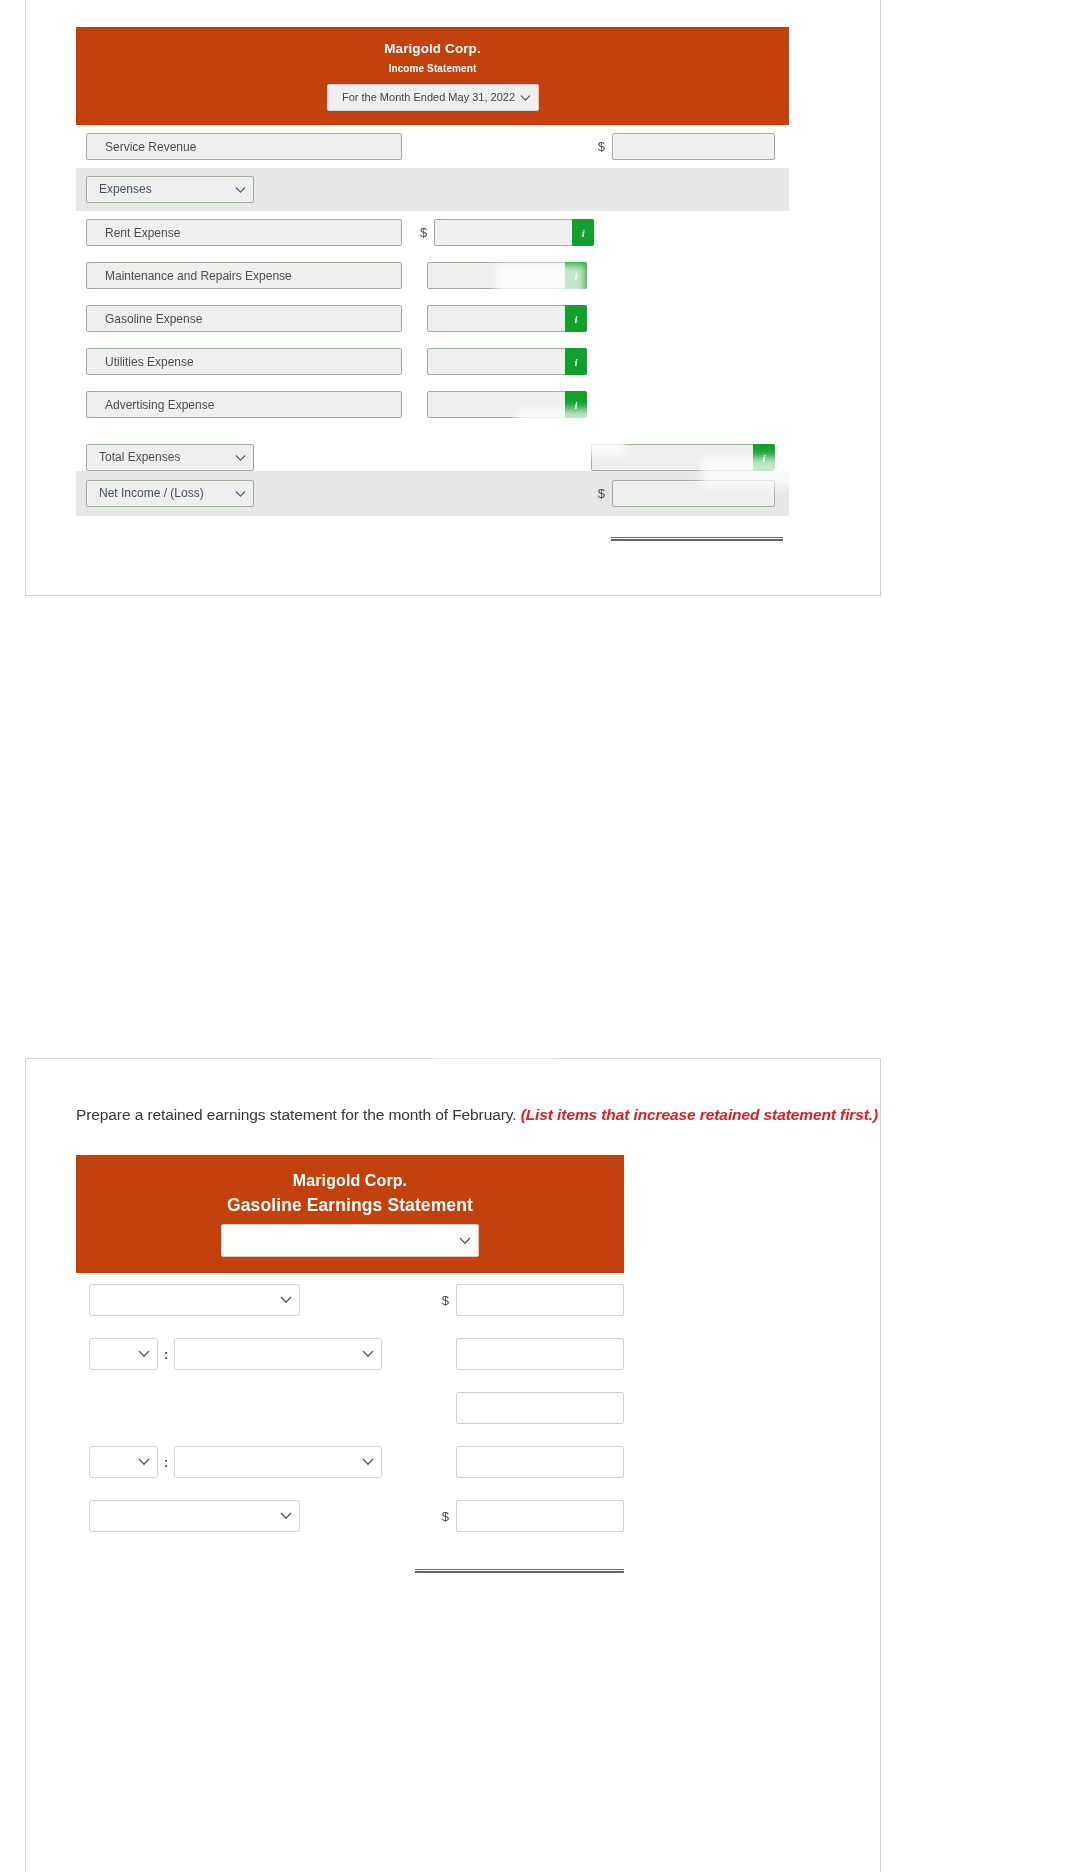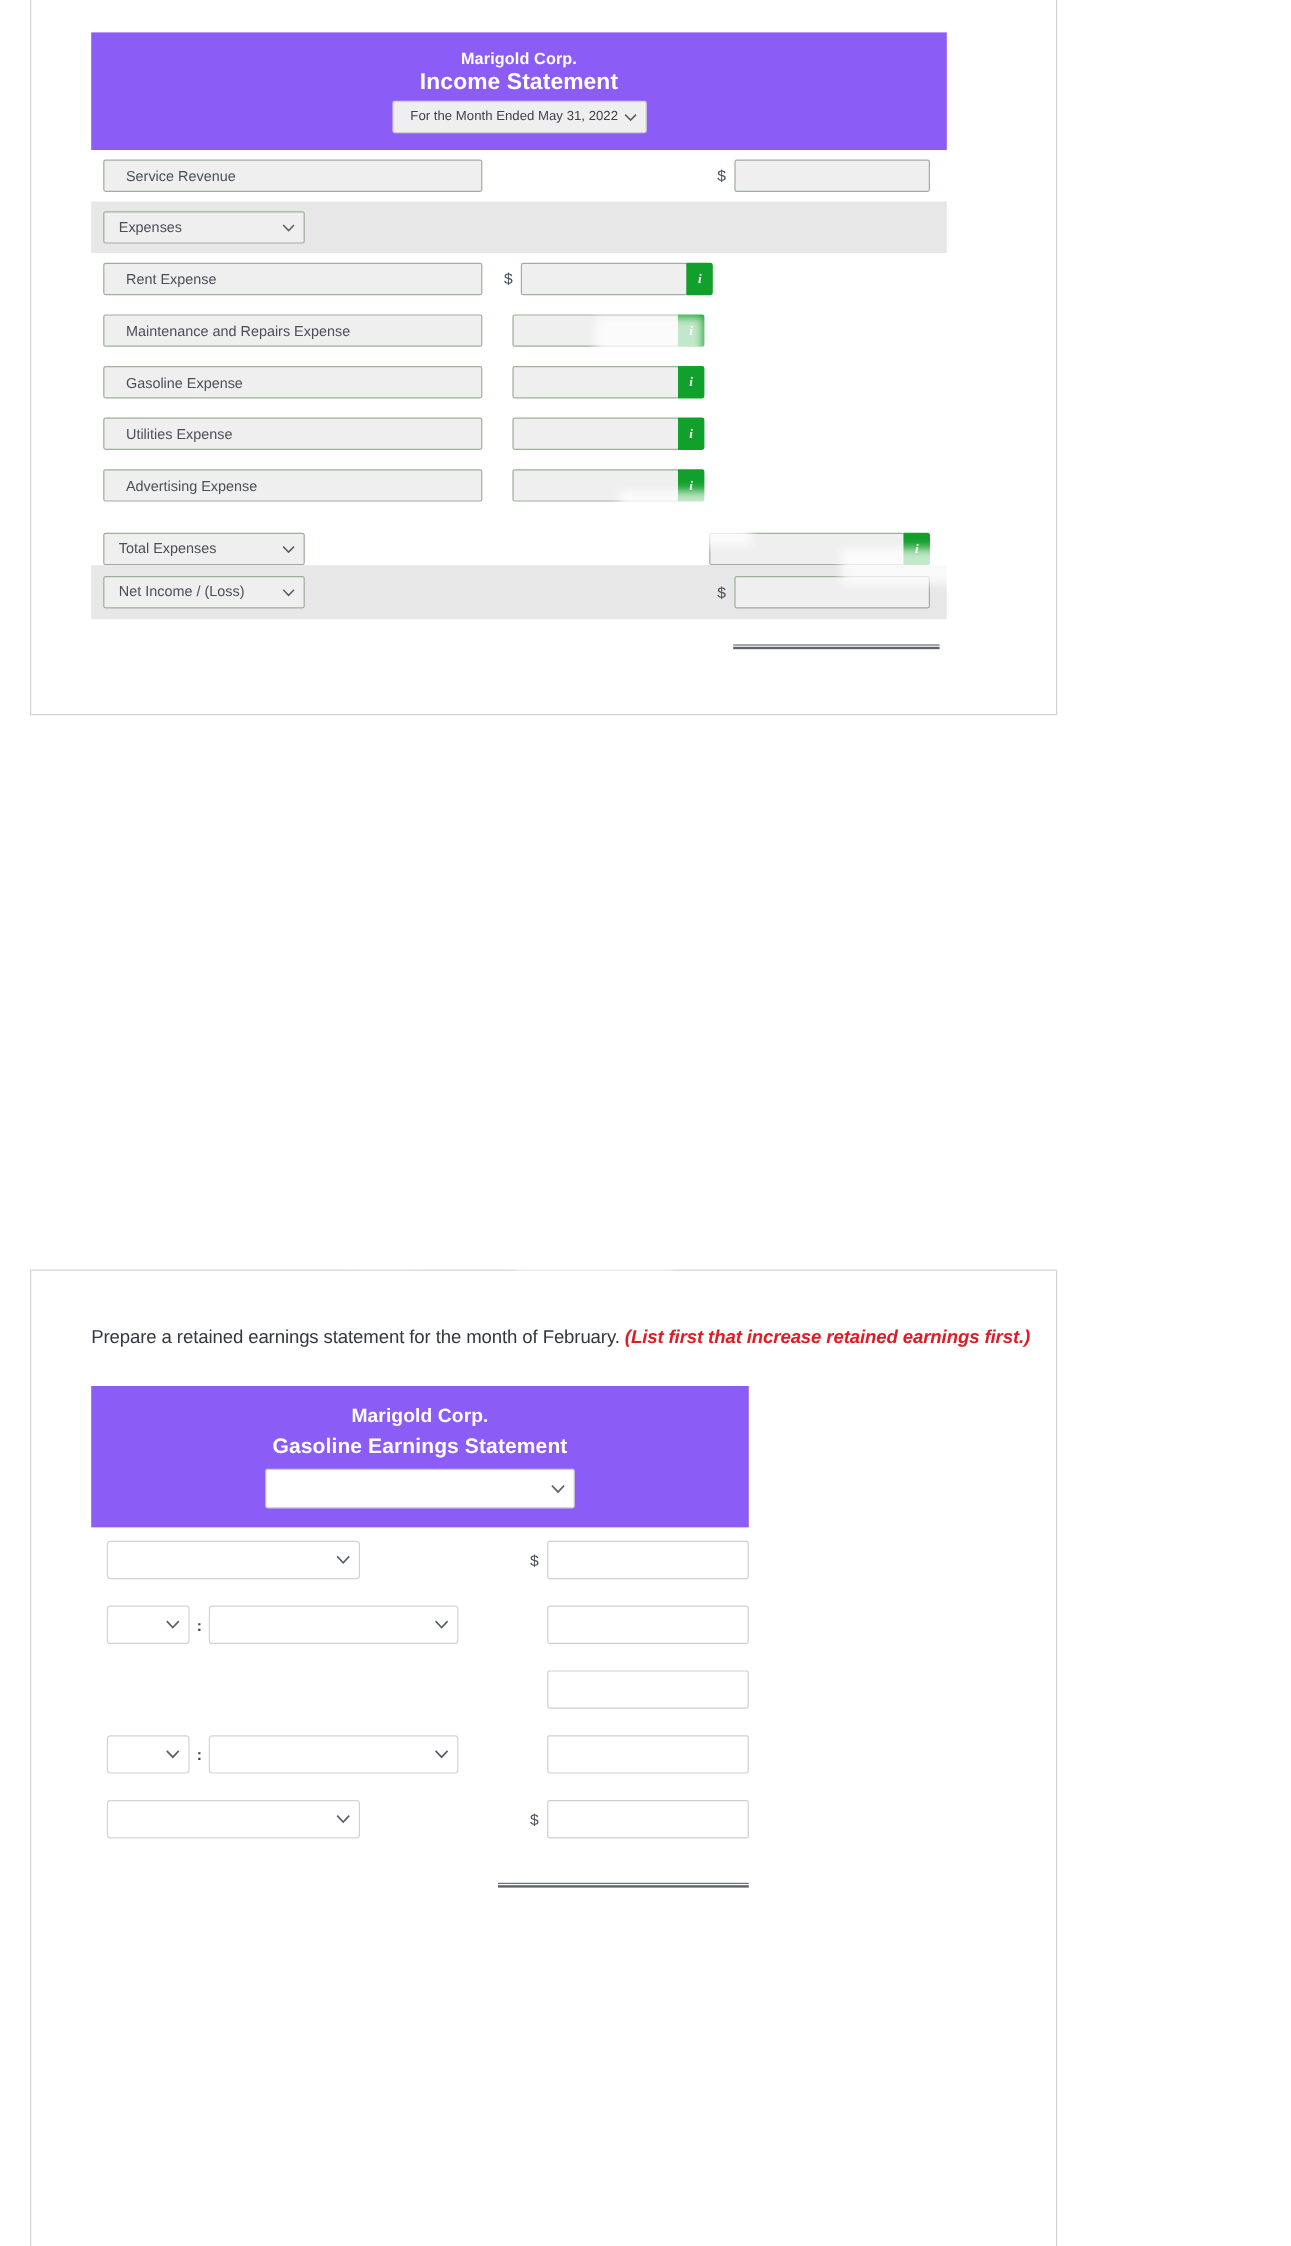"Marigold Corp." .stmt-header { background: #8b5cf6 -> #c2410c }
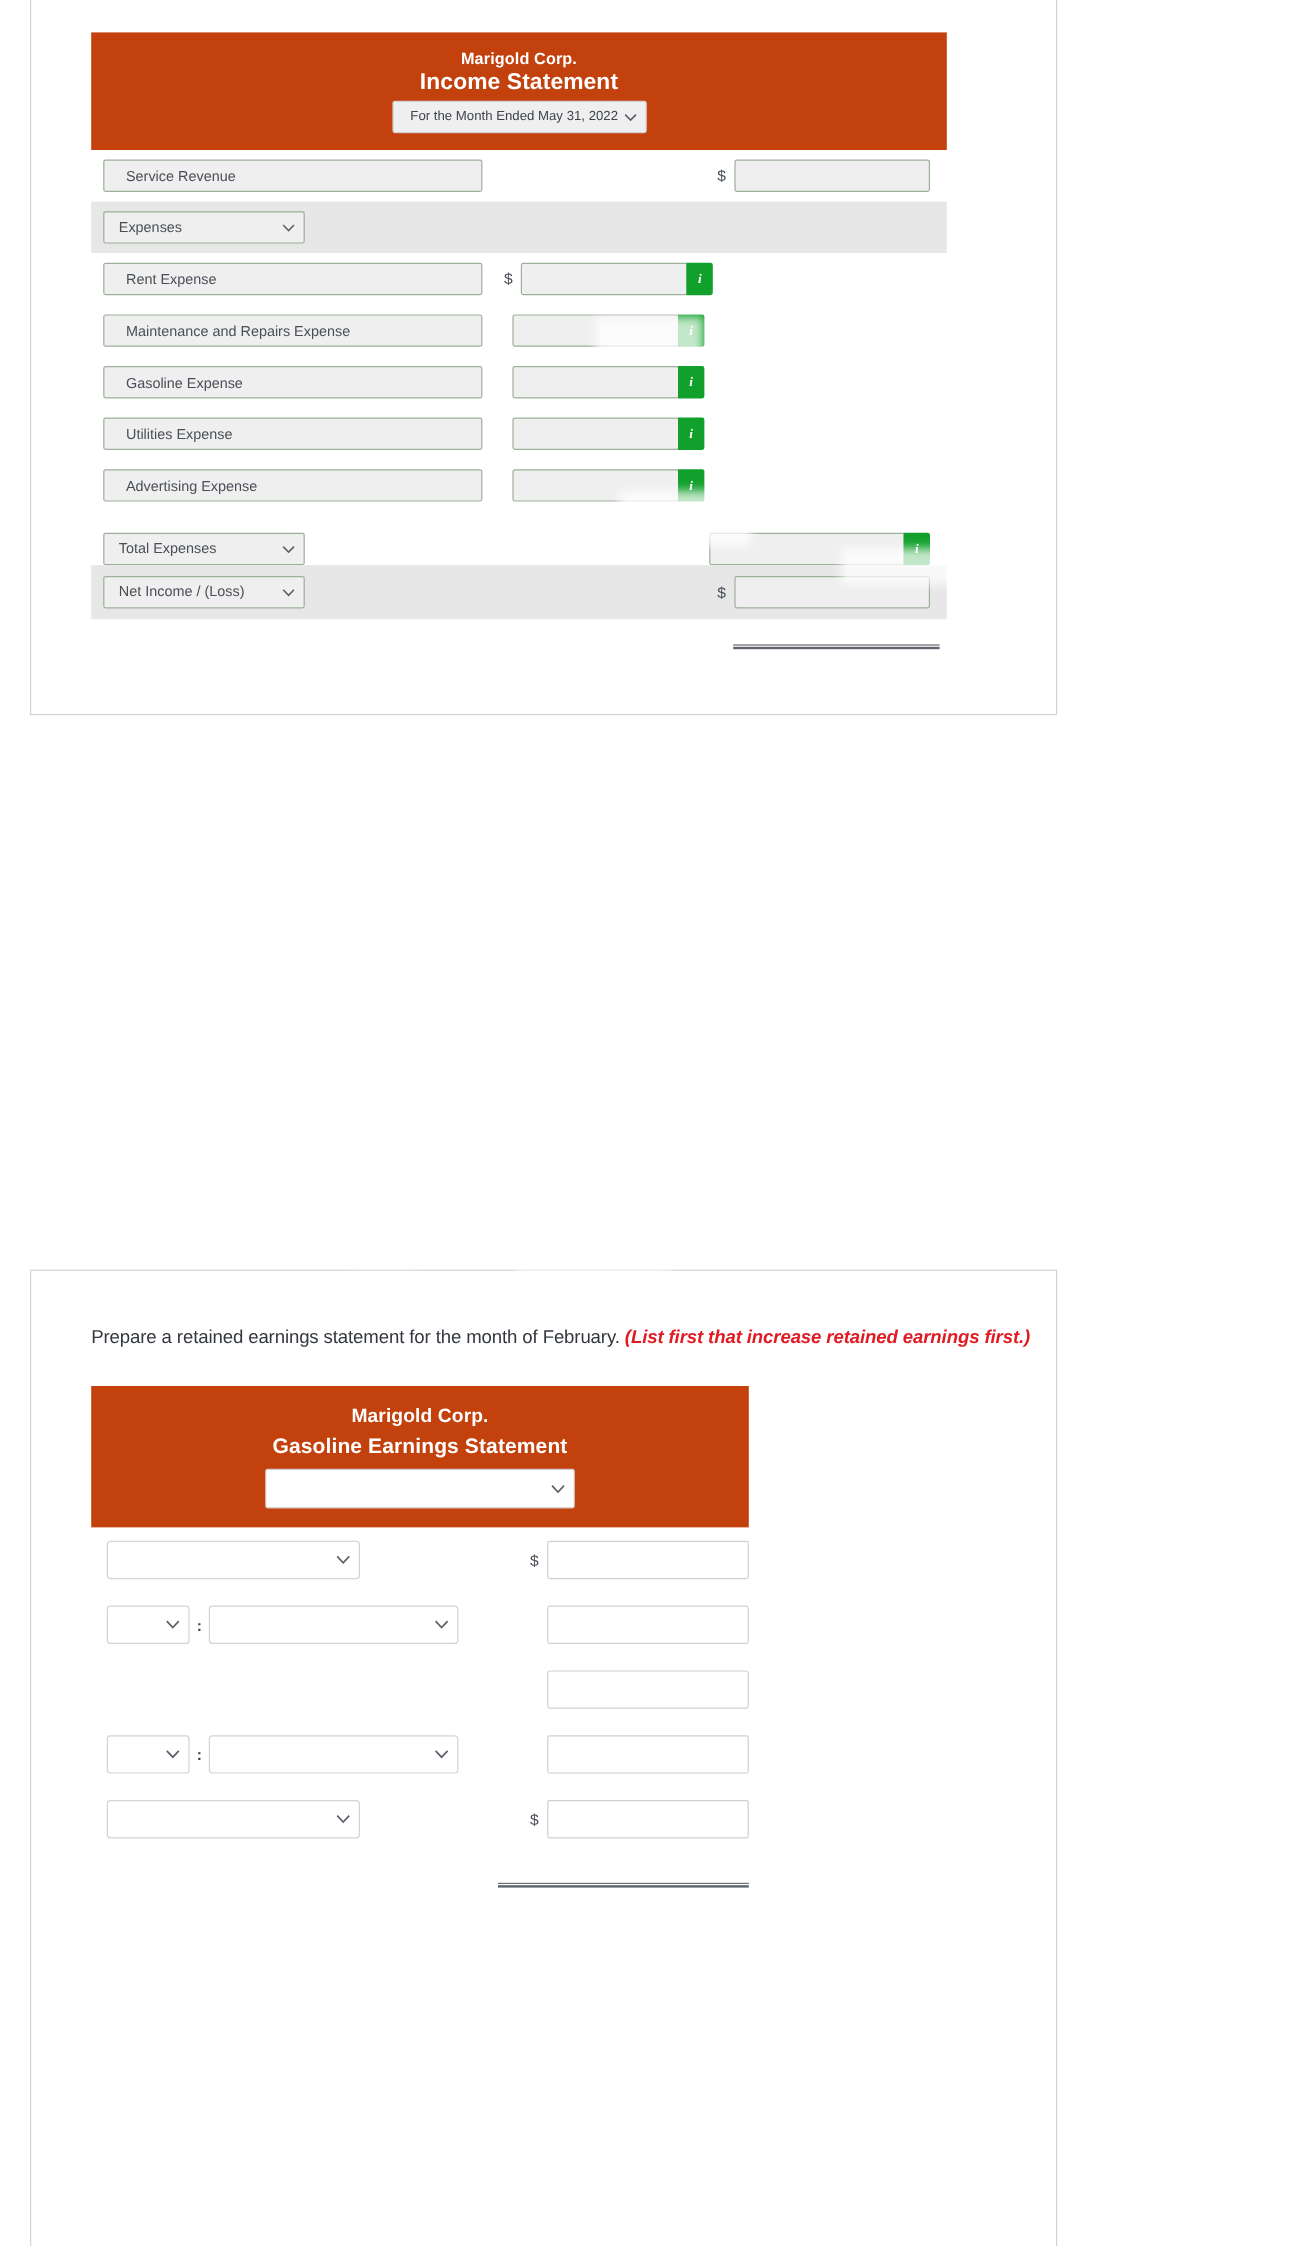"Income Statement" .stmt-title { font-size: 19px -> 10px }
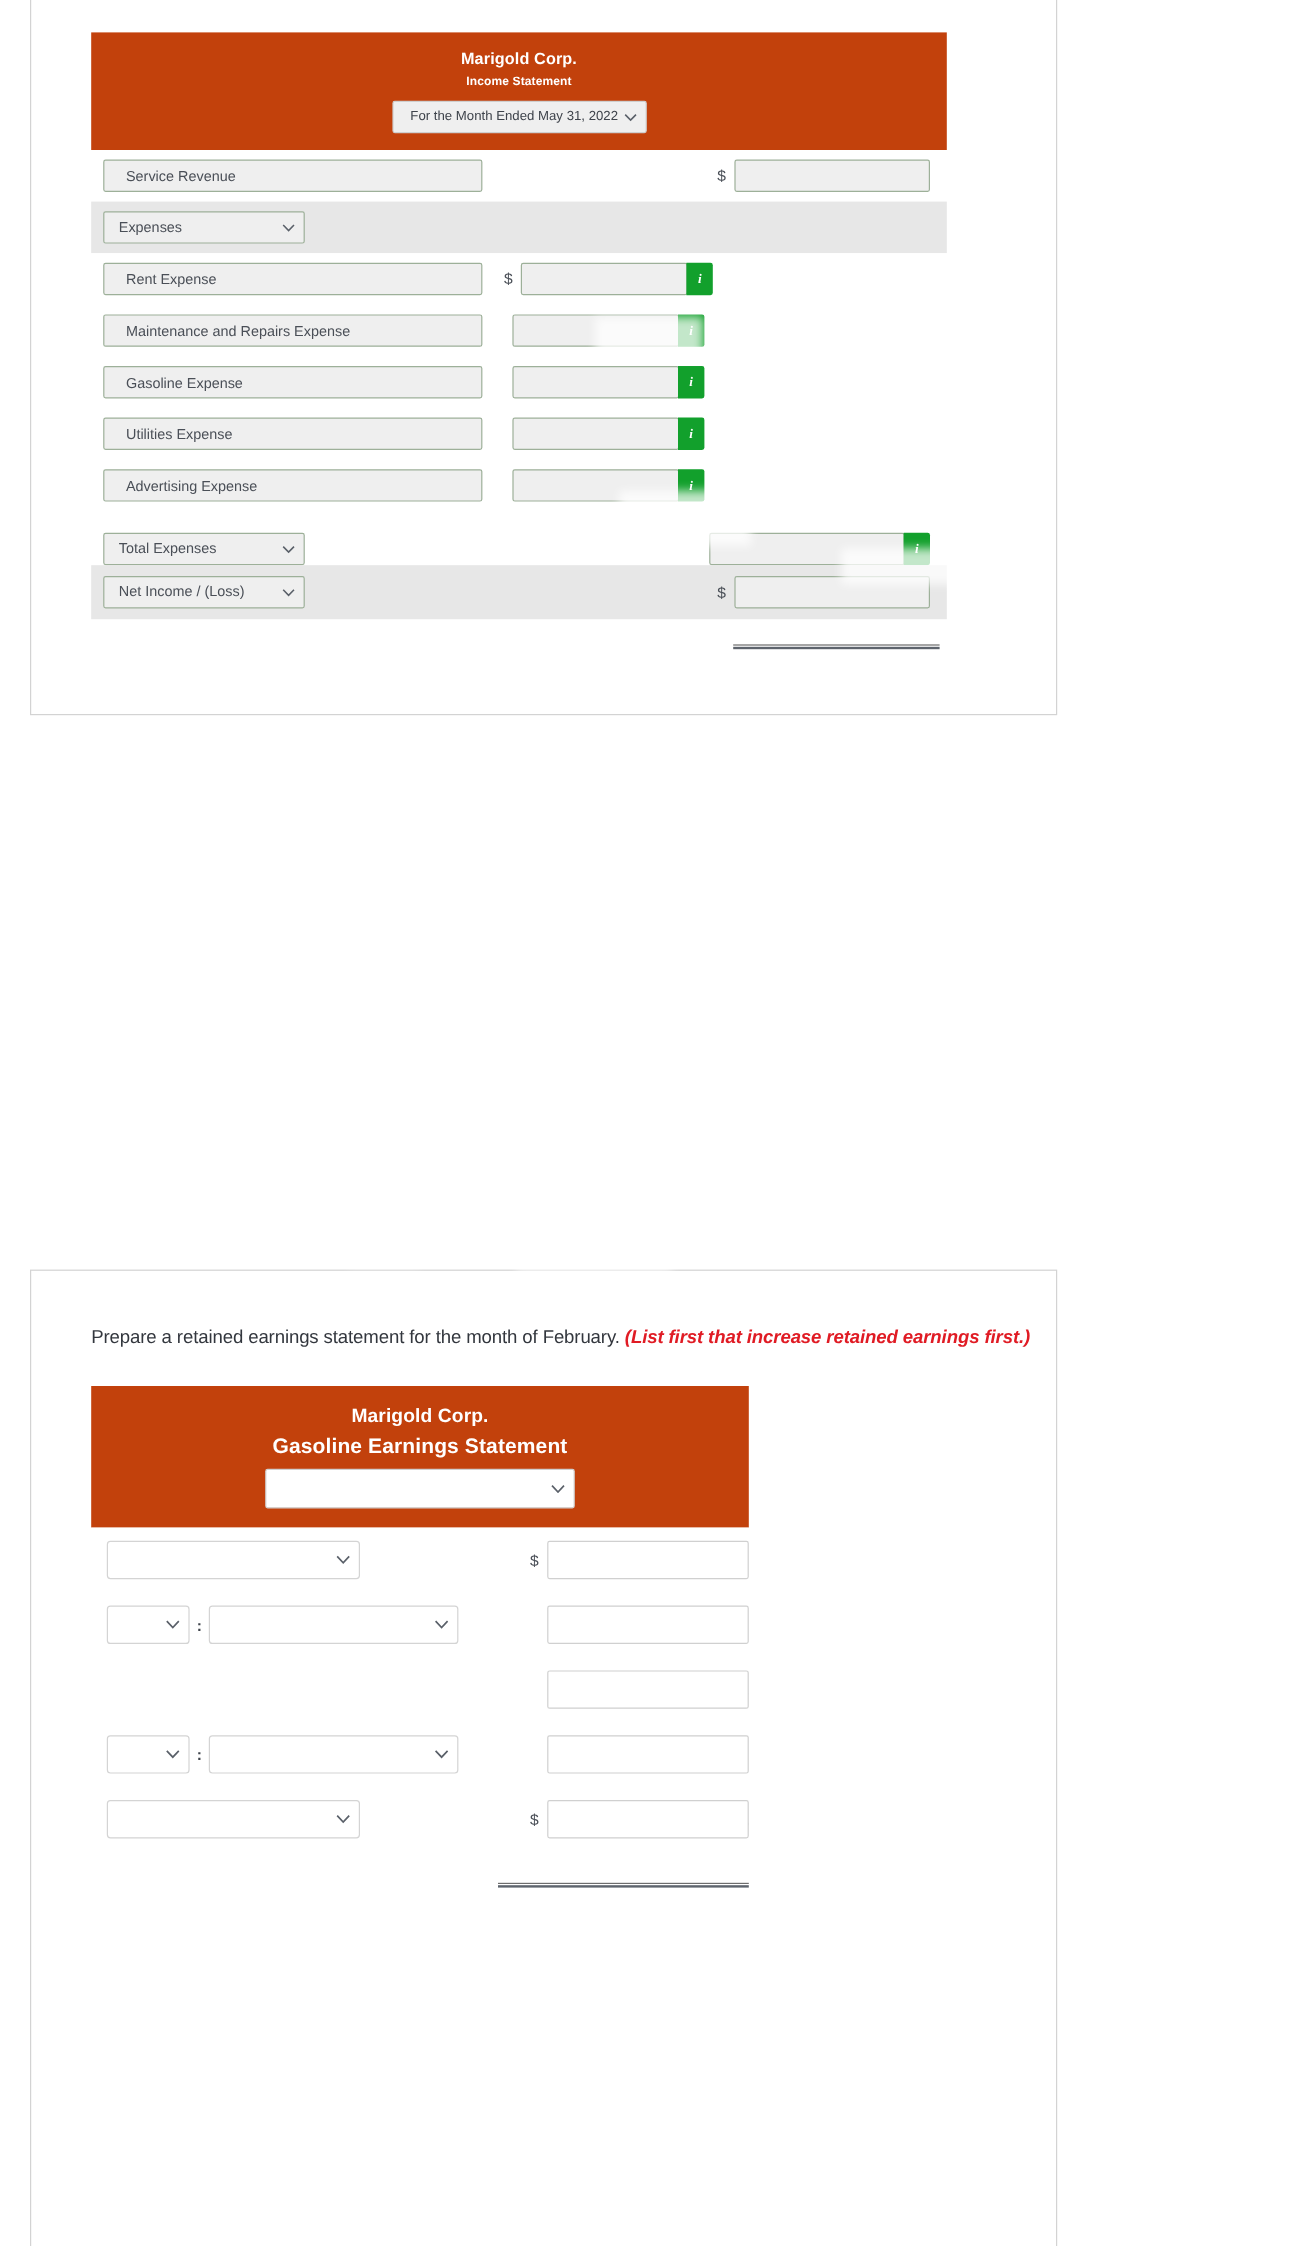"(List first that increase retained" span.hint { text: first that increase retained earnings -> items that increase retained statement }
